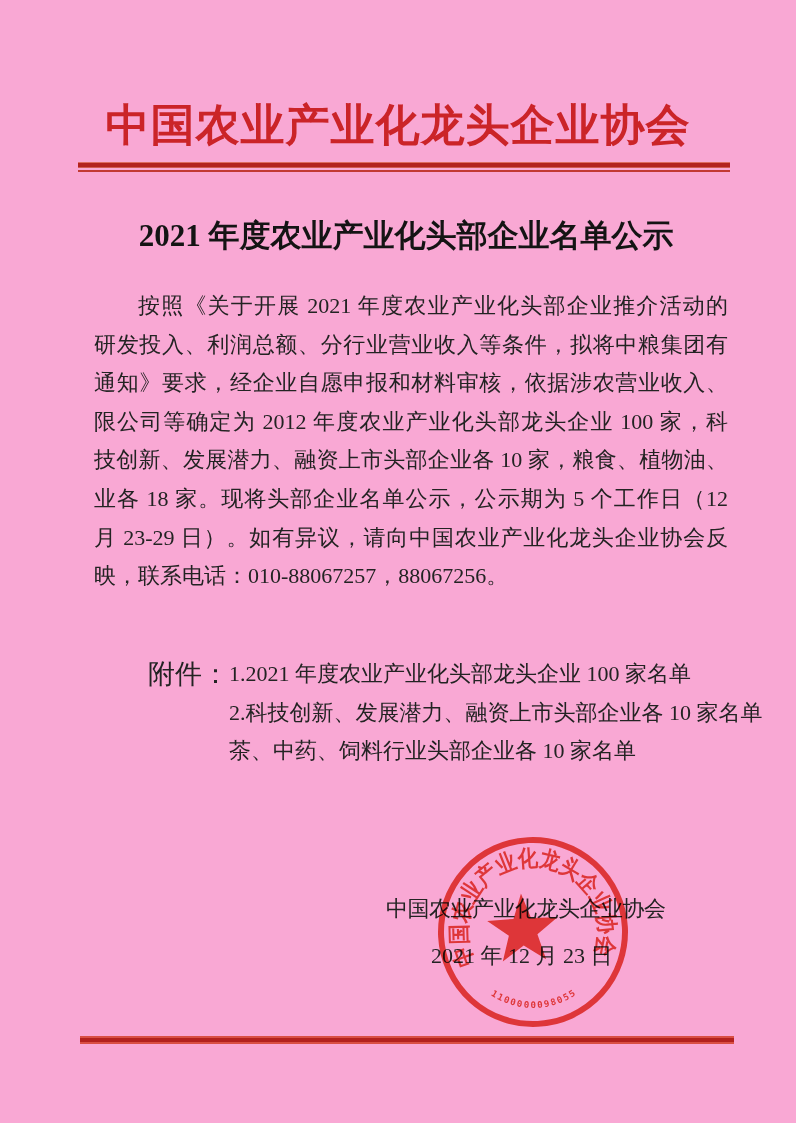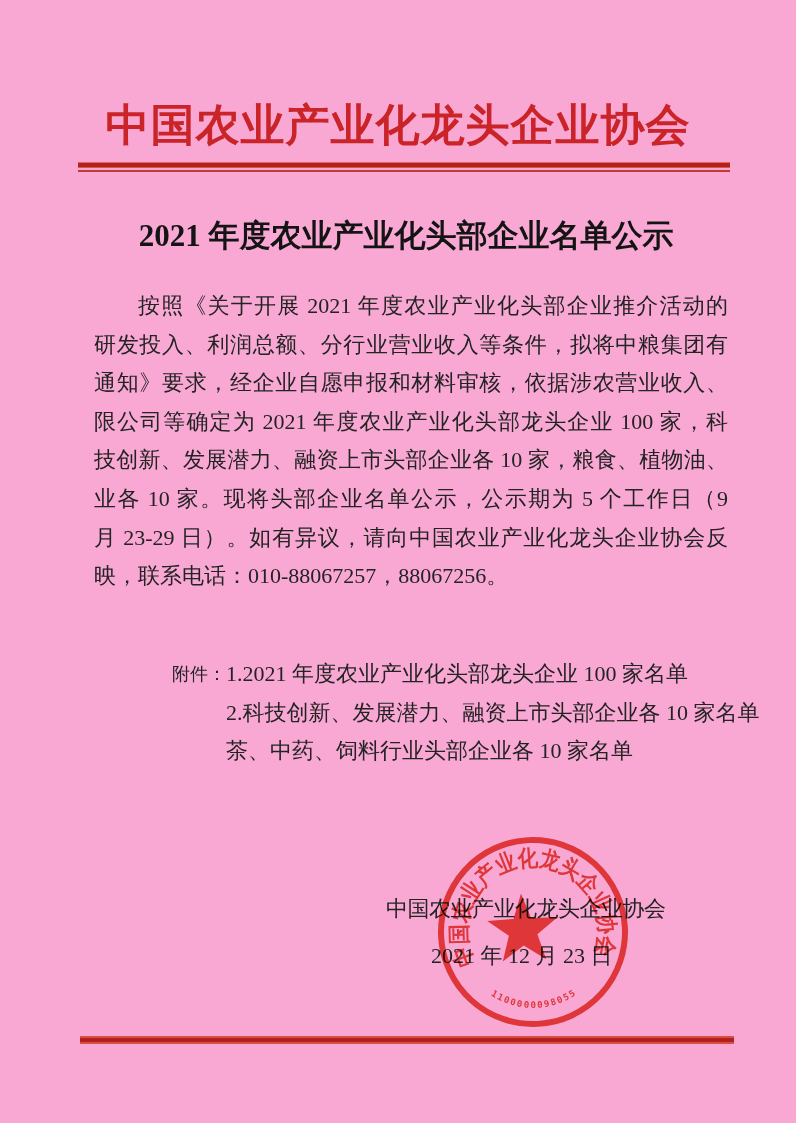"限公司等确定为 2021 年度农业产业化头部龙头企业 100 家，科" div.body-line { text: 2021 -> 2012 }
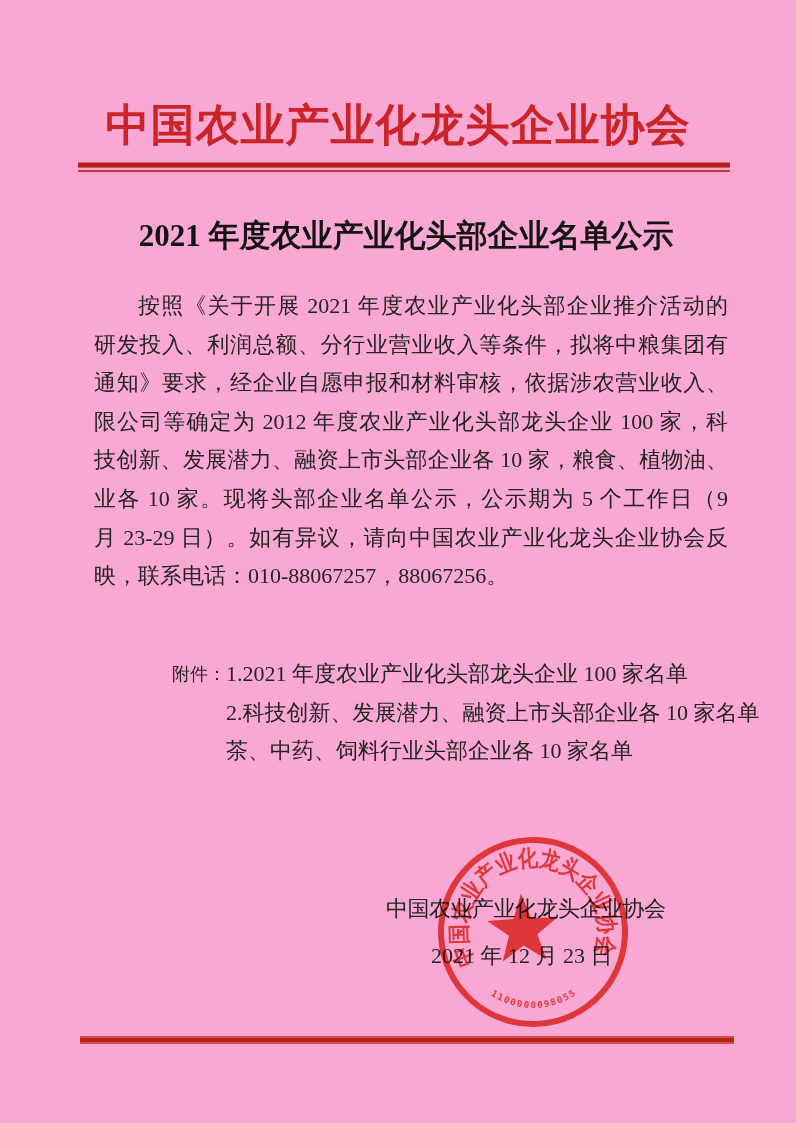"业各 10 家。现将头部企业名单公示，公示期为 5 个工作日（9" div.body-line { text: 10 家。现将头部企业名单公示，公示期为 5 个工作日（9 -> 18 家。现将头部企业名单公示，公示期为 5 个工作日（12 }
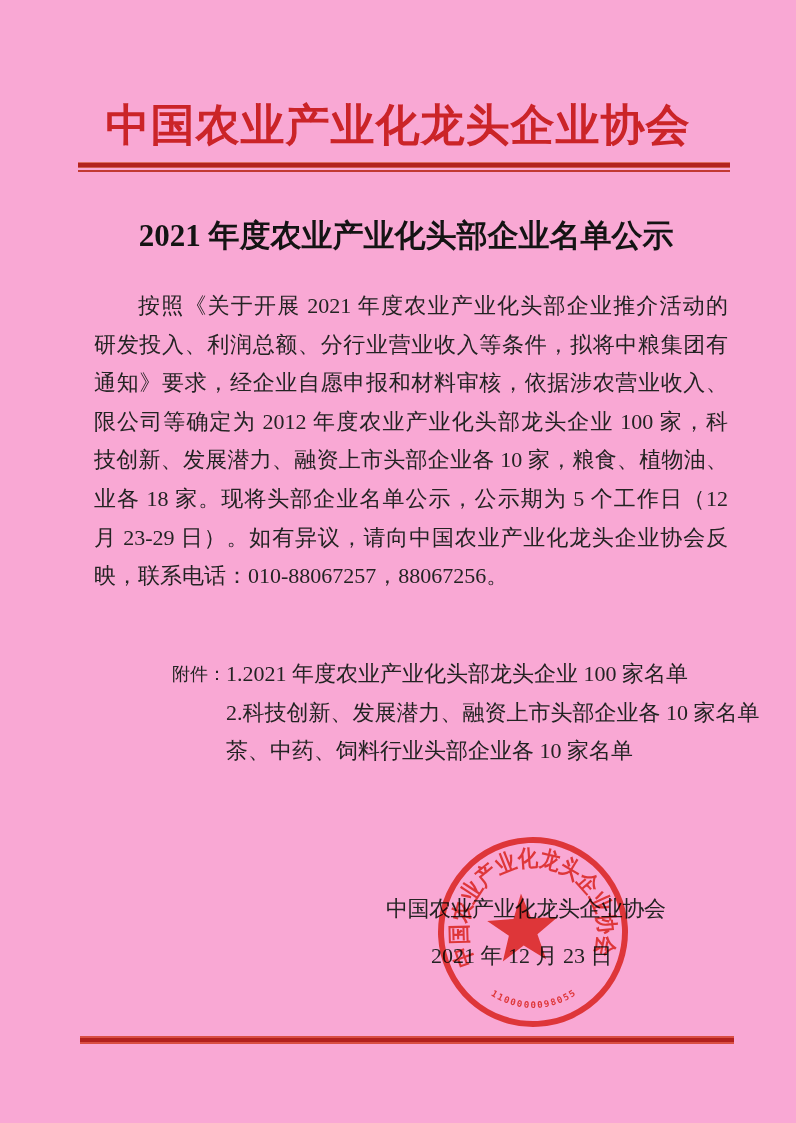"附件：" .attach-label { font-size: 18px -> 27px; margin-left: 24px -> none }
